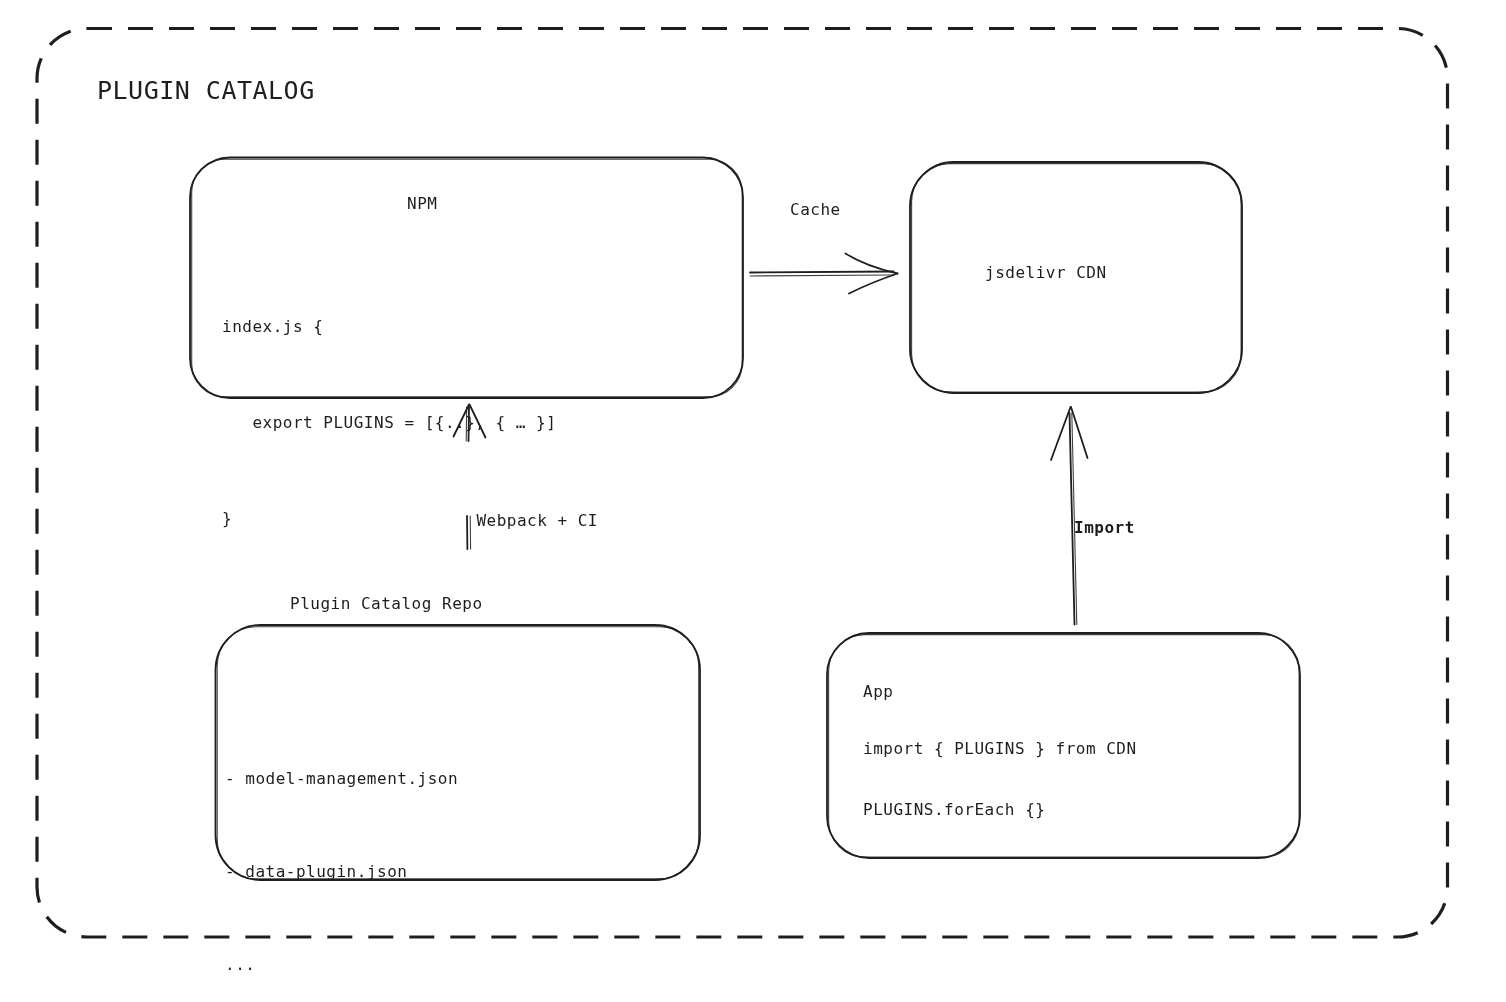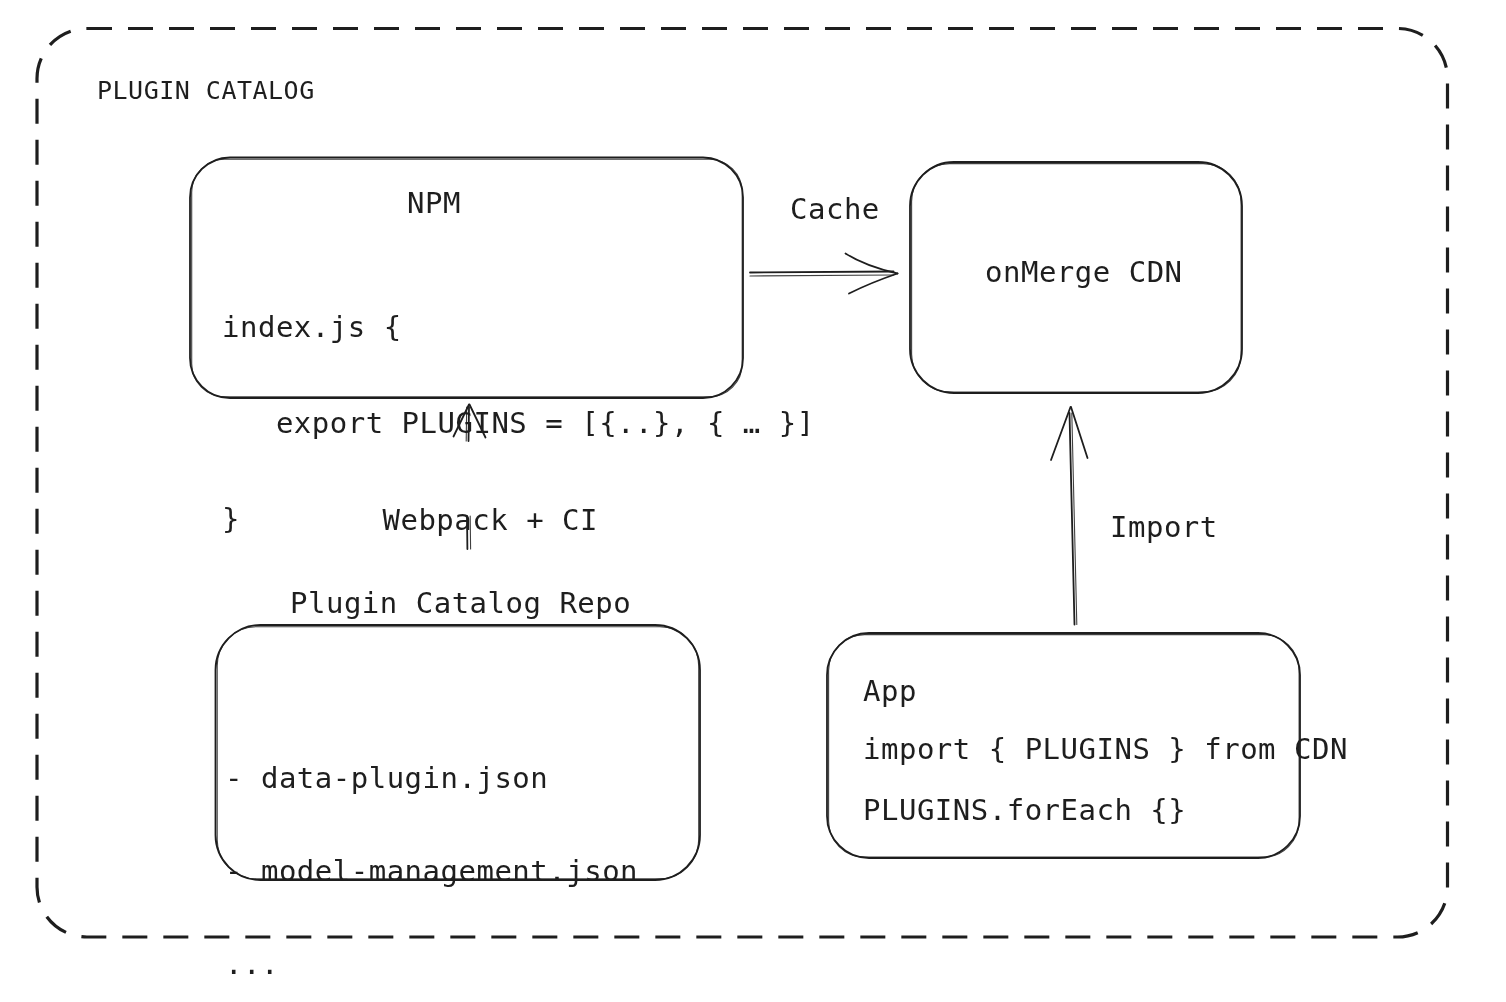"NPM" .txt, .code { font-size: 29px -> 16px }
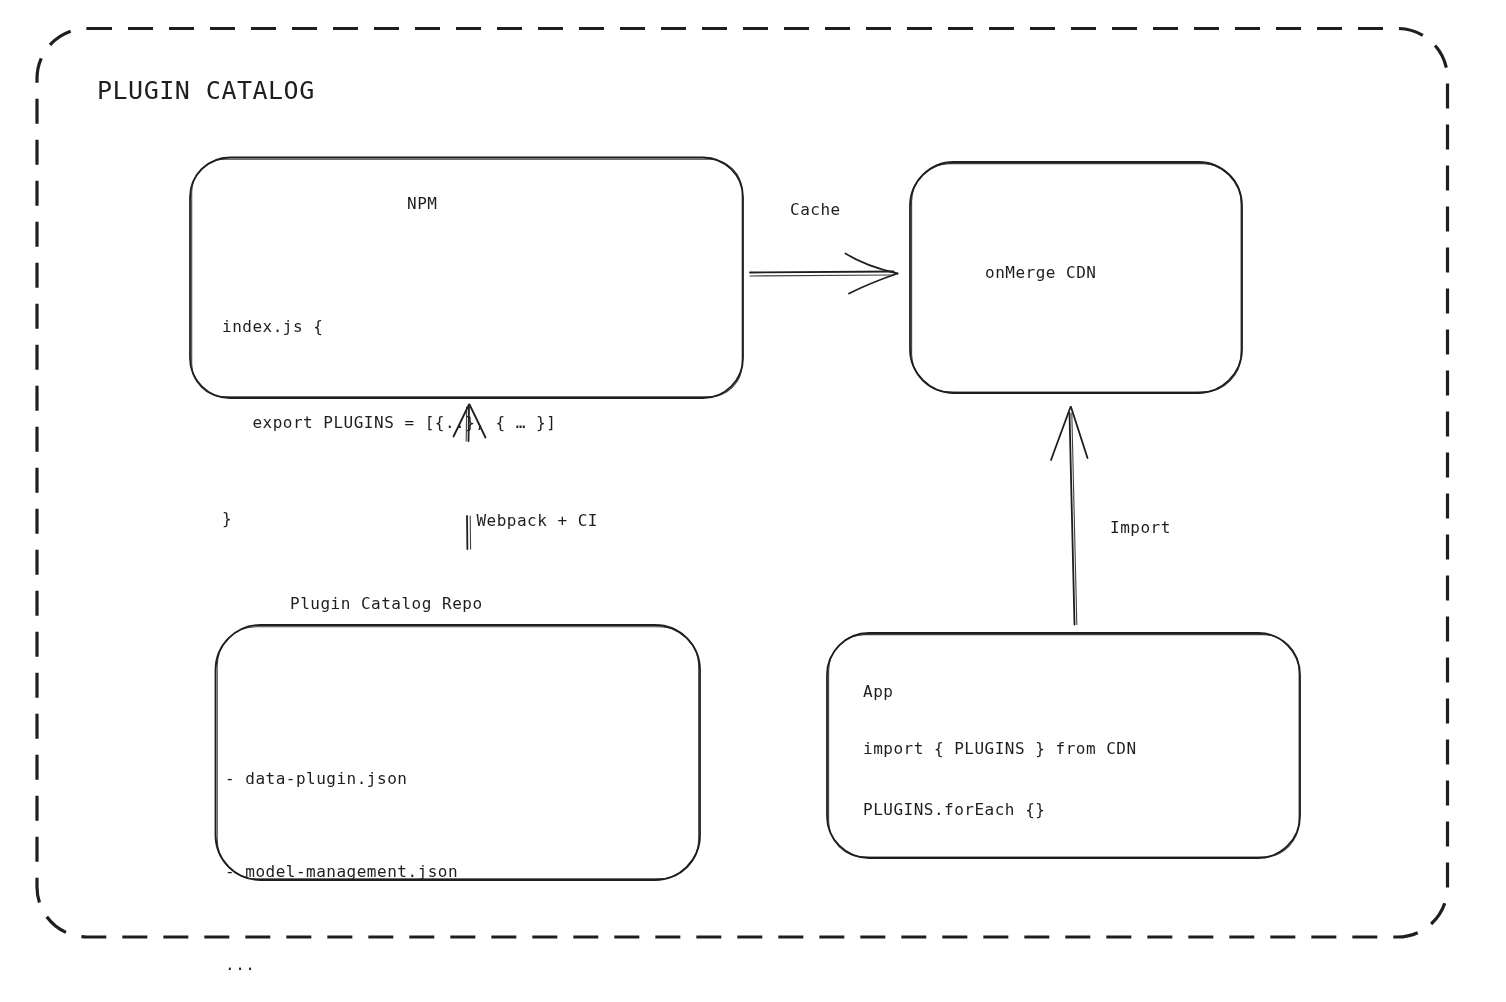"onMerge CDN" div.txt { text: onMerge -> jsdelivr }
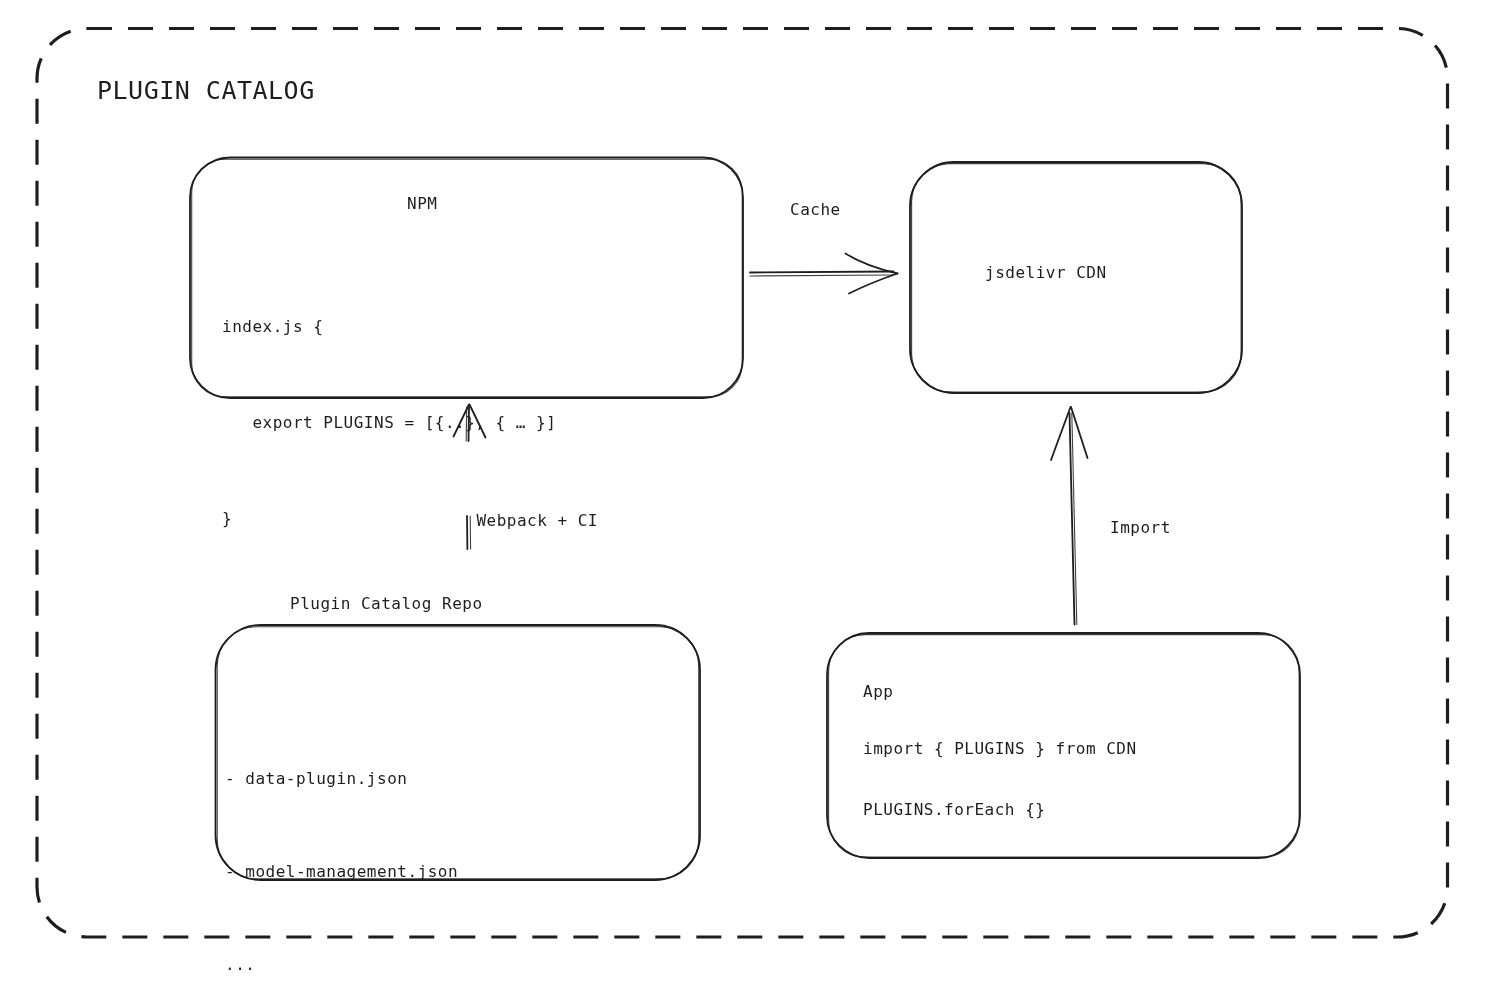"Import" div.txt { font-weight: none -> bold; left: 1110px -> 1074px }
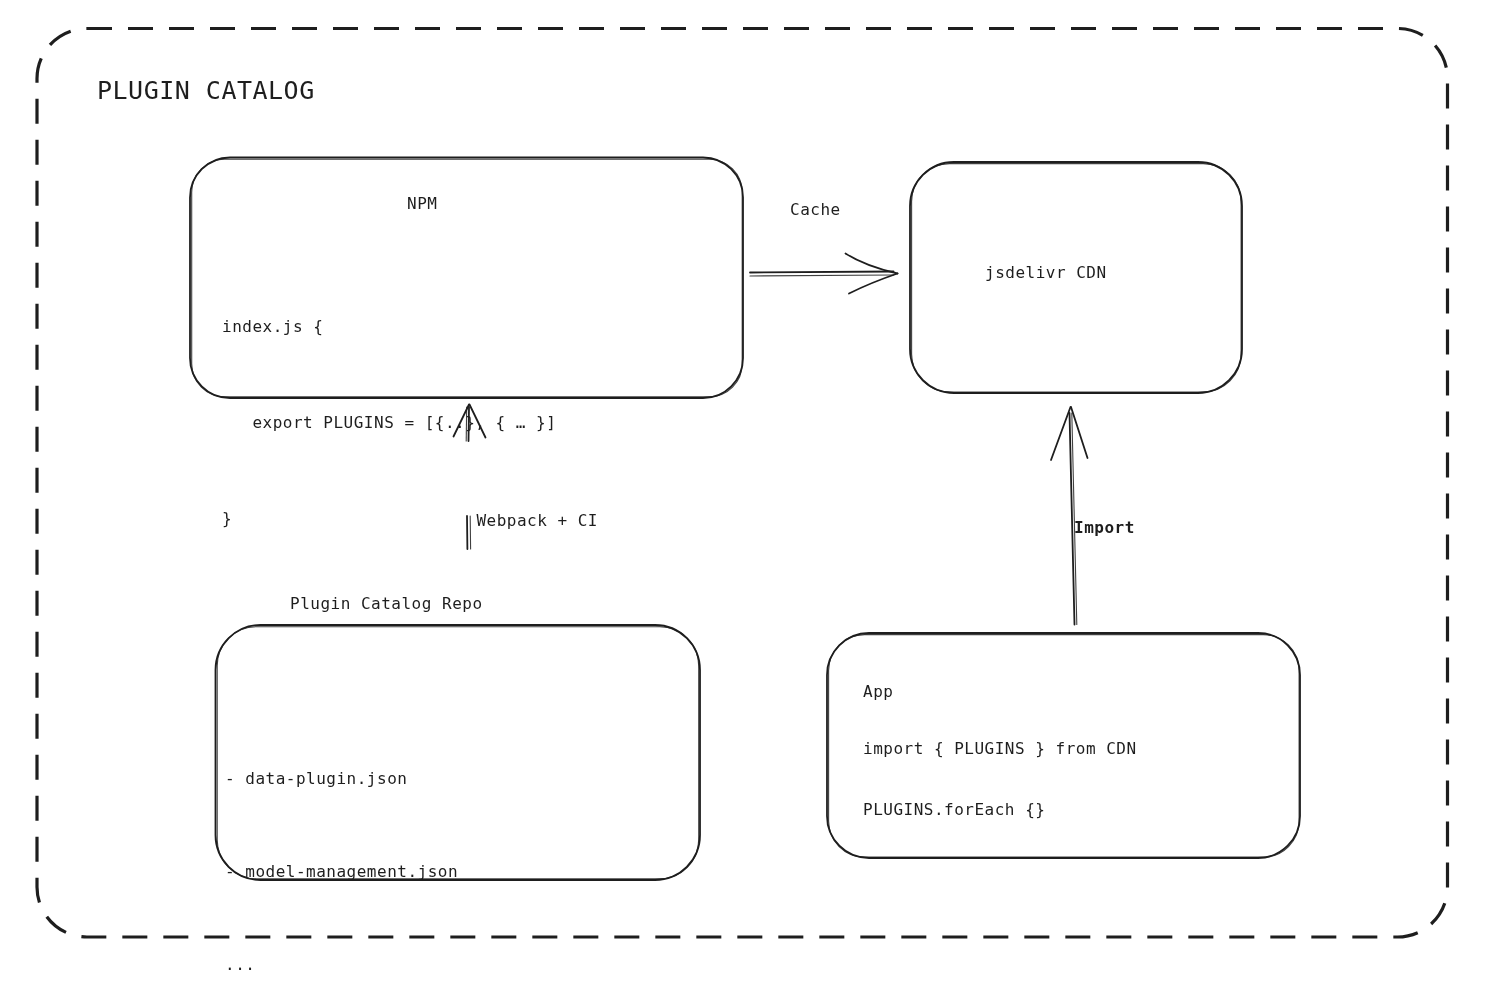"- data-plugin.json" div { order: before "- model-management.json" -> after "- model-management.json" }
